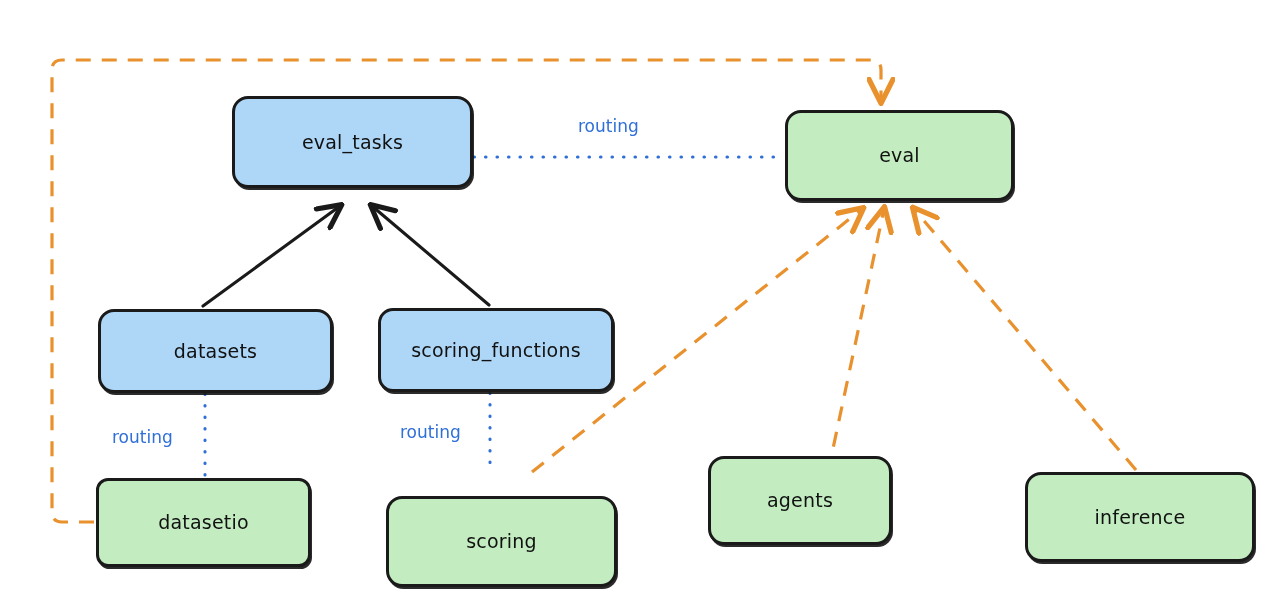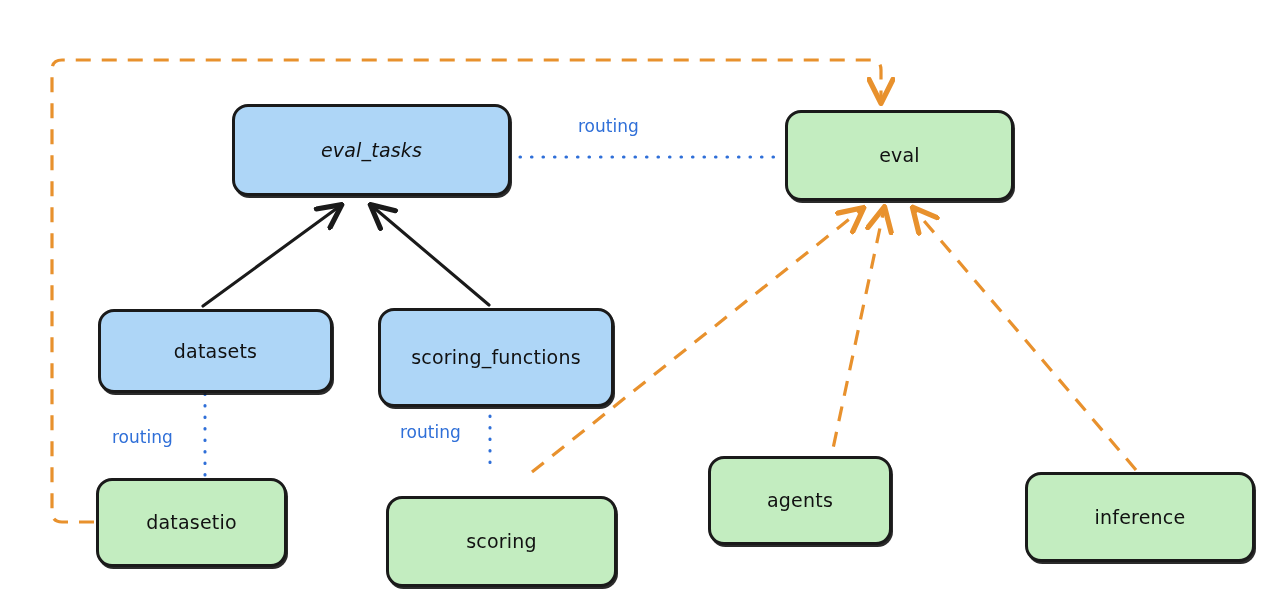"eval_tasks" div.node { font-style: italic -> none; top: 104px -> 96px; width: 279px -> 241px }
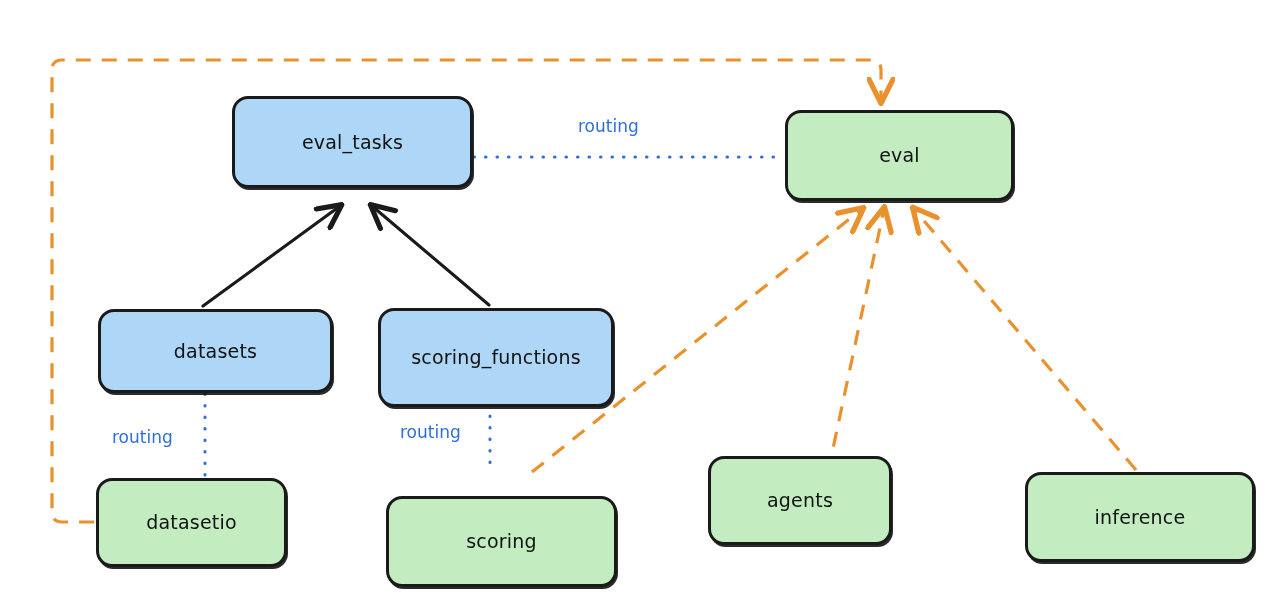"scoring_functions" div.node { border-radius: none -> 15px; height: 99px -> 84px }
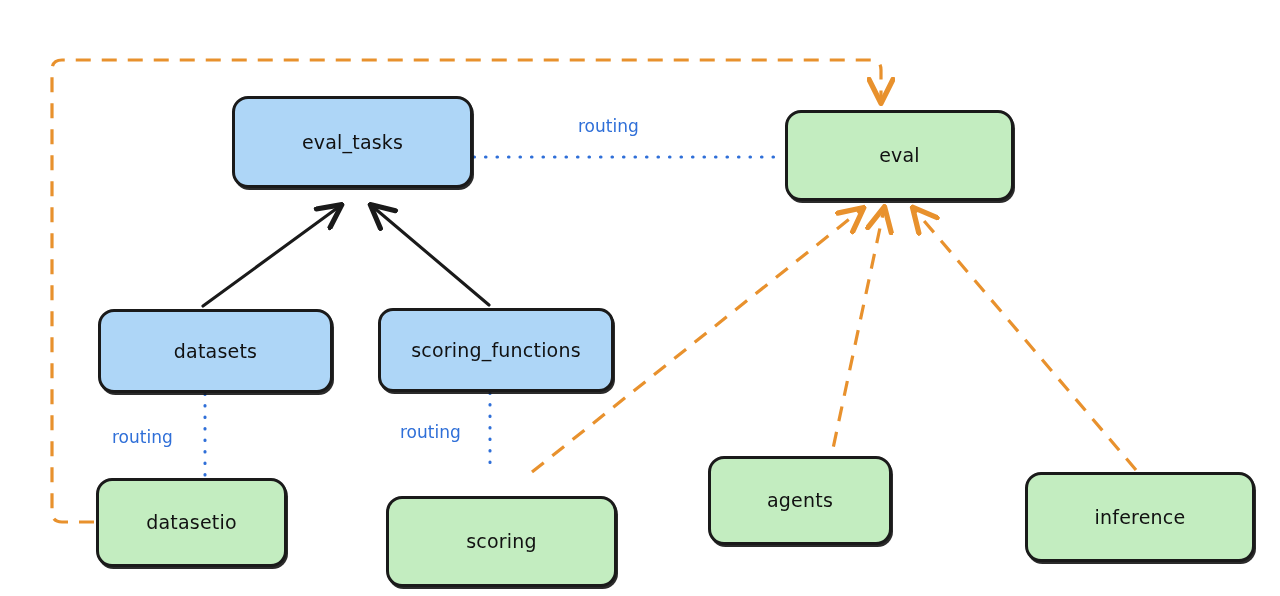"datasetio" div.node { border-radius: none -> 12px; width: 191px -> 215px }
